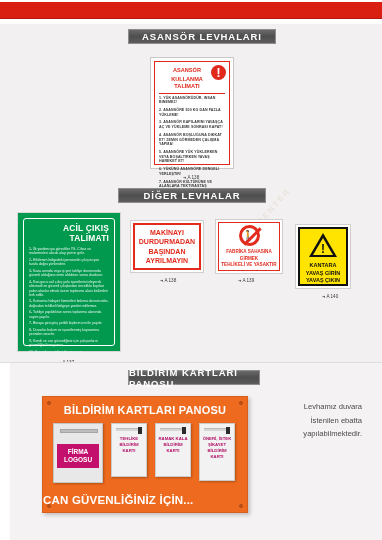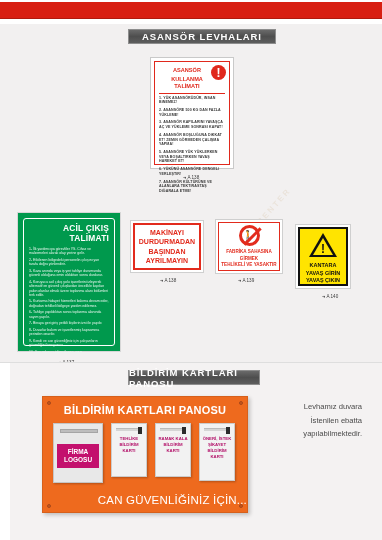"DİĞER LEVHALAR" div.sec-bar { html: none -> <div> <span>DİĞER LEVHALAR</span> </div> }
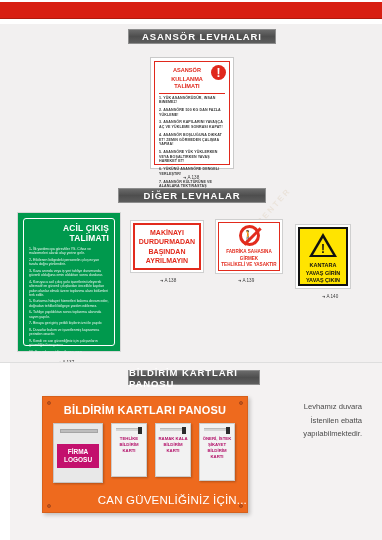"CAN GÜVENLİĞİNİZ İÇİN..." .board-footer { font-weight: normal -> bold; text-align: right -> left }
